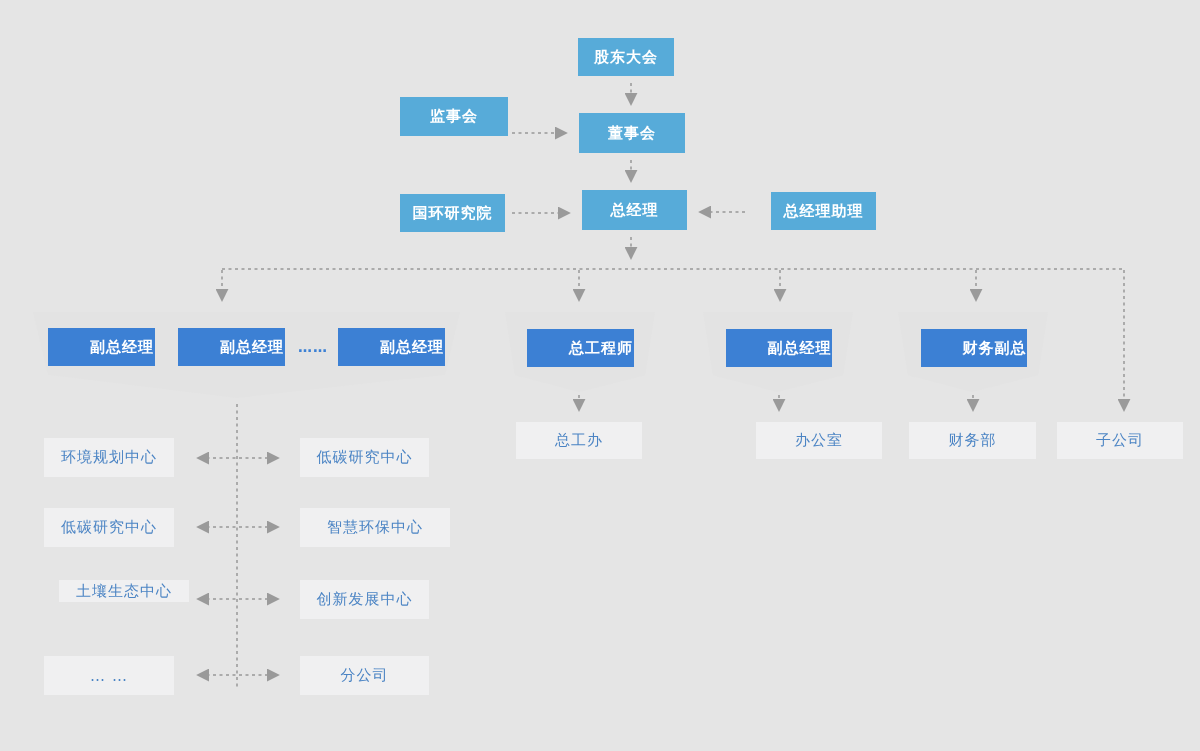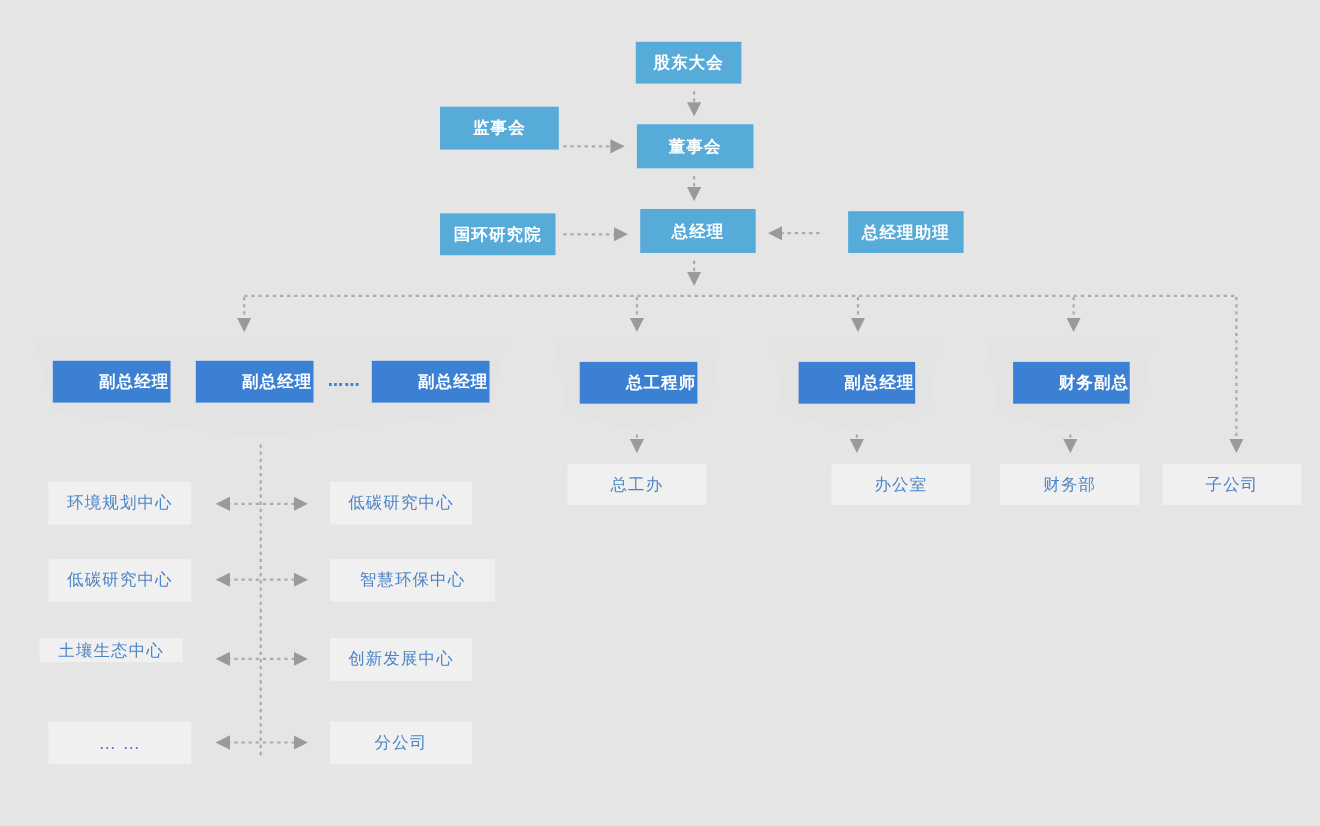"土壤生态中心" div.box { left: 36px -> 59px }
